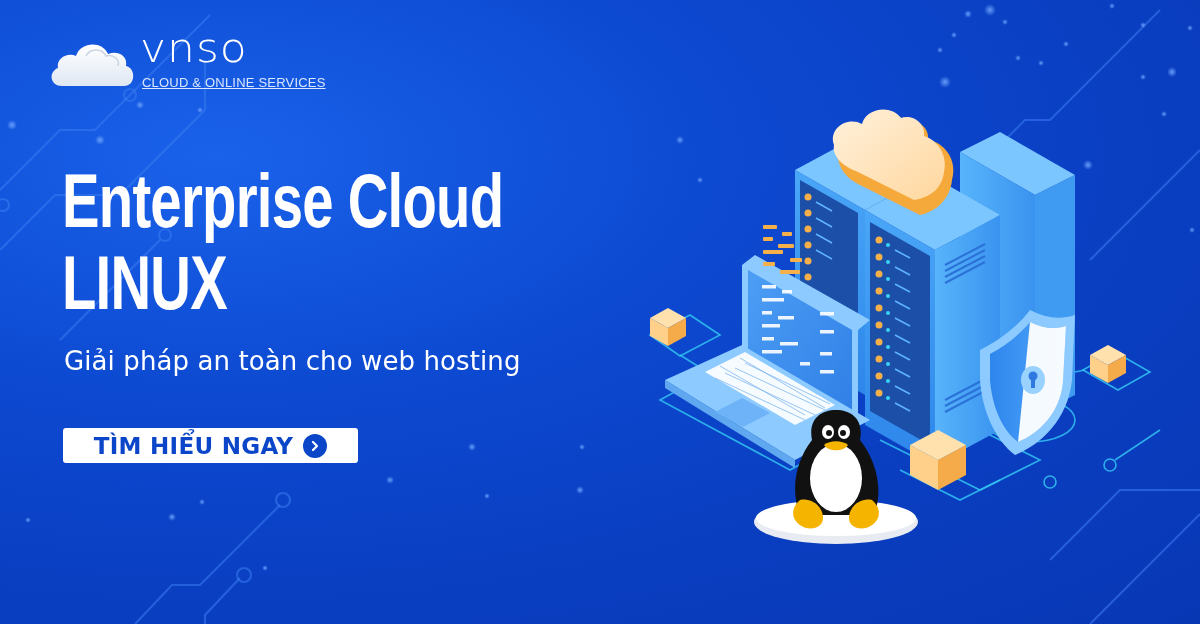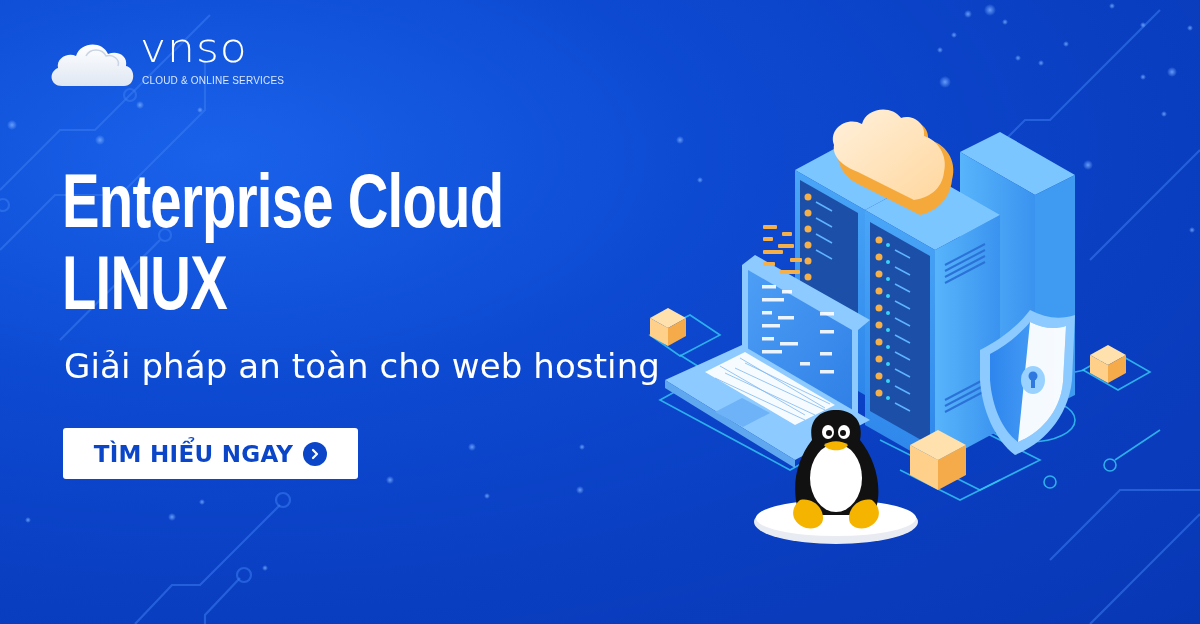"CLOUD & ONLINE SERVICES" .logo-sub { font-size: 10px -> 13px; text-decoration: none -> underline }
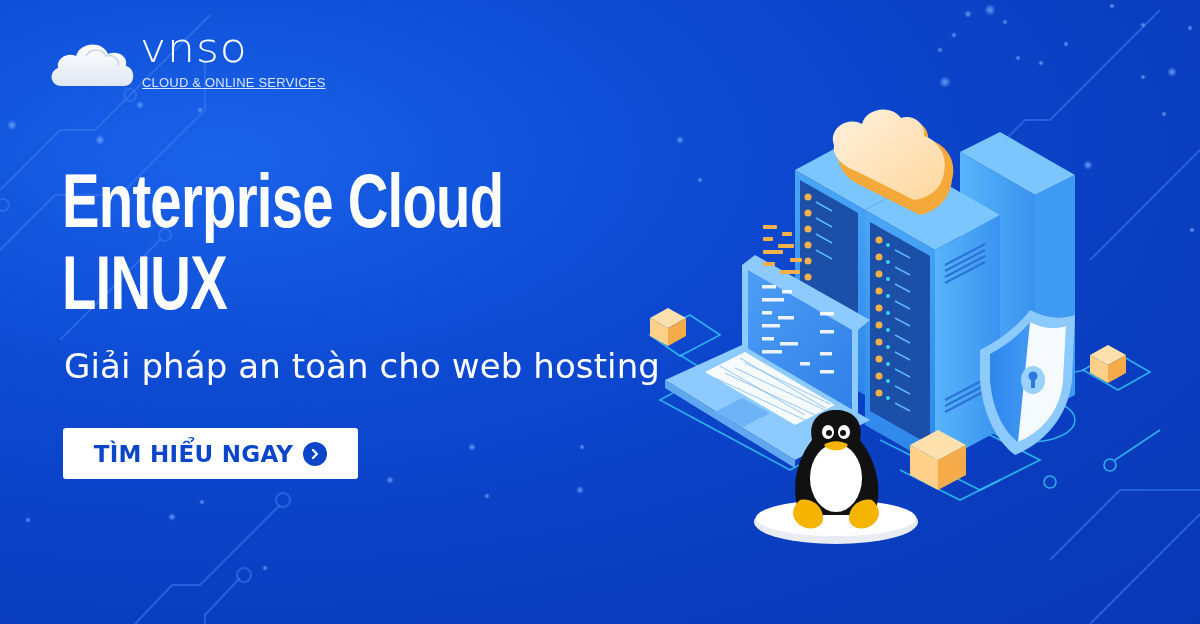"Giải pháp an toàn cho" .subline { font-size: 34px -> 26px }
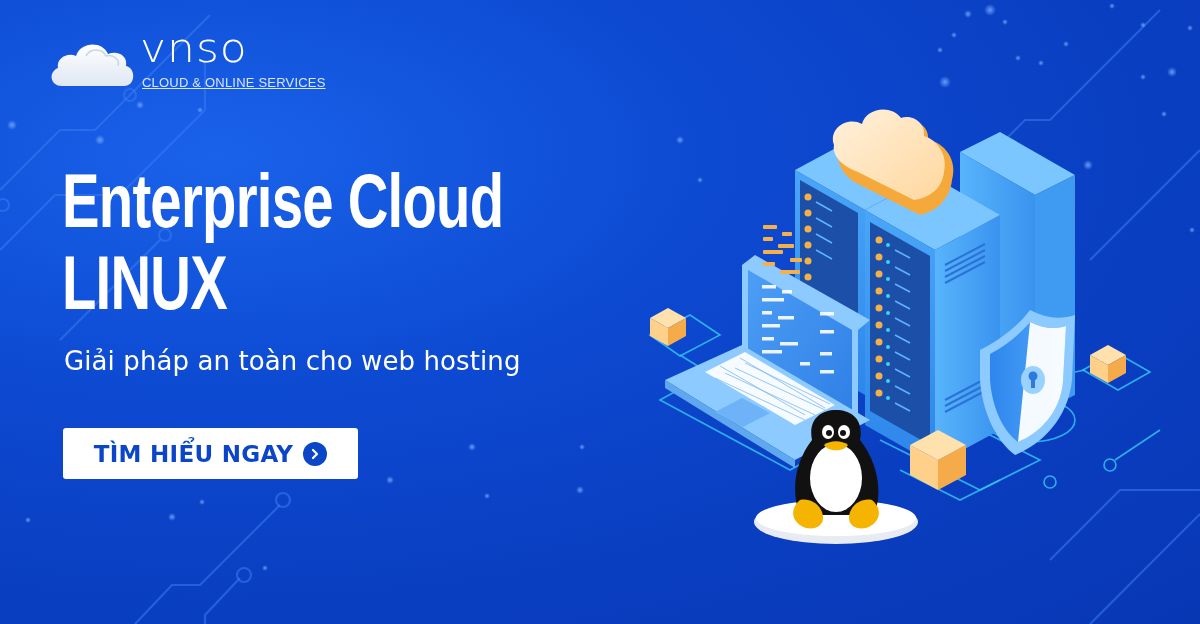"TÌM HIỂU NGAY" .cta { height: 51px -> 35px }
